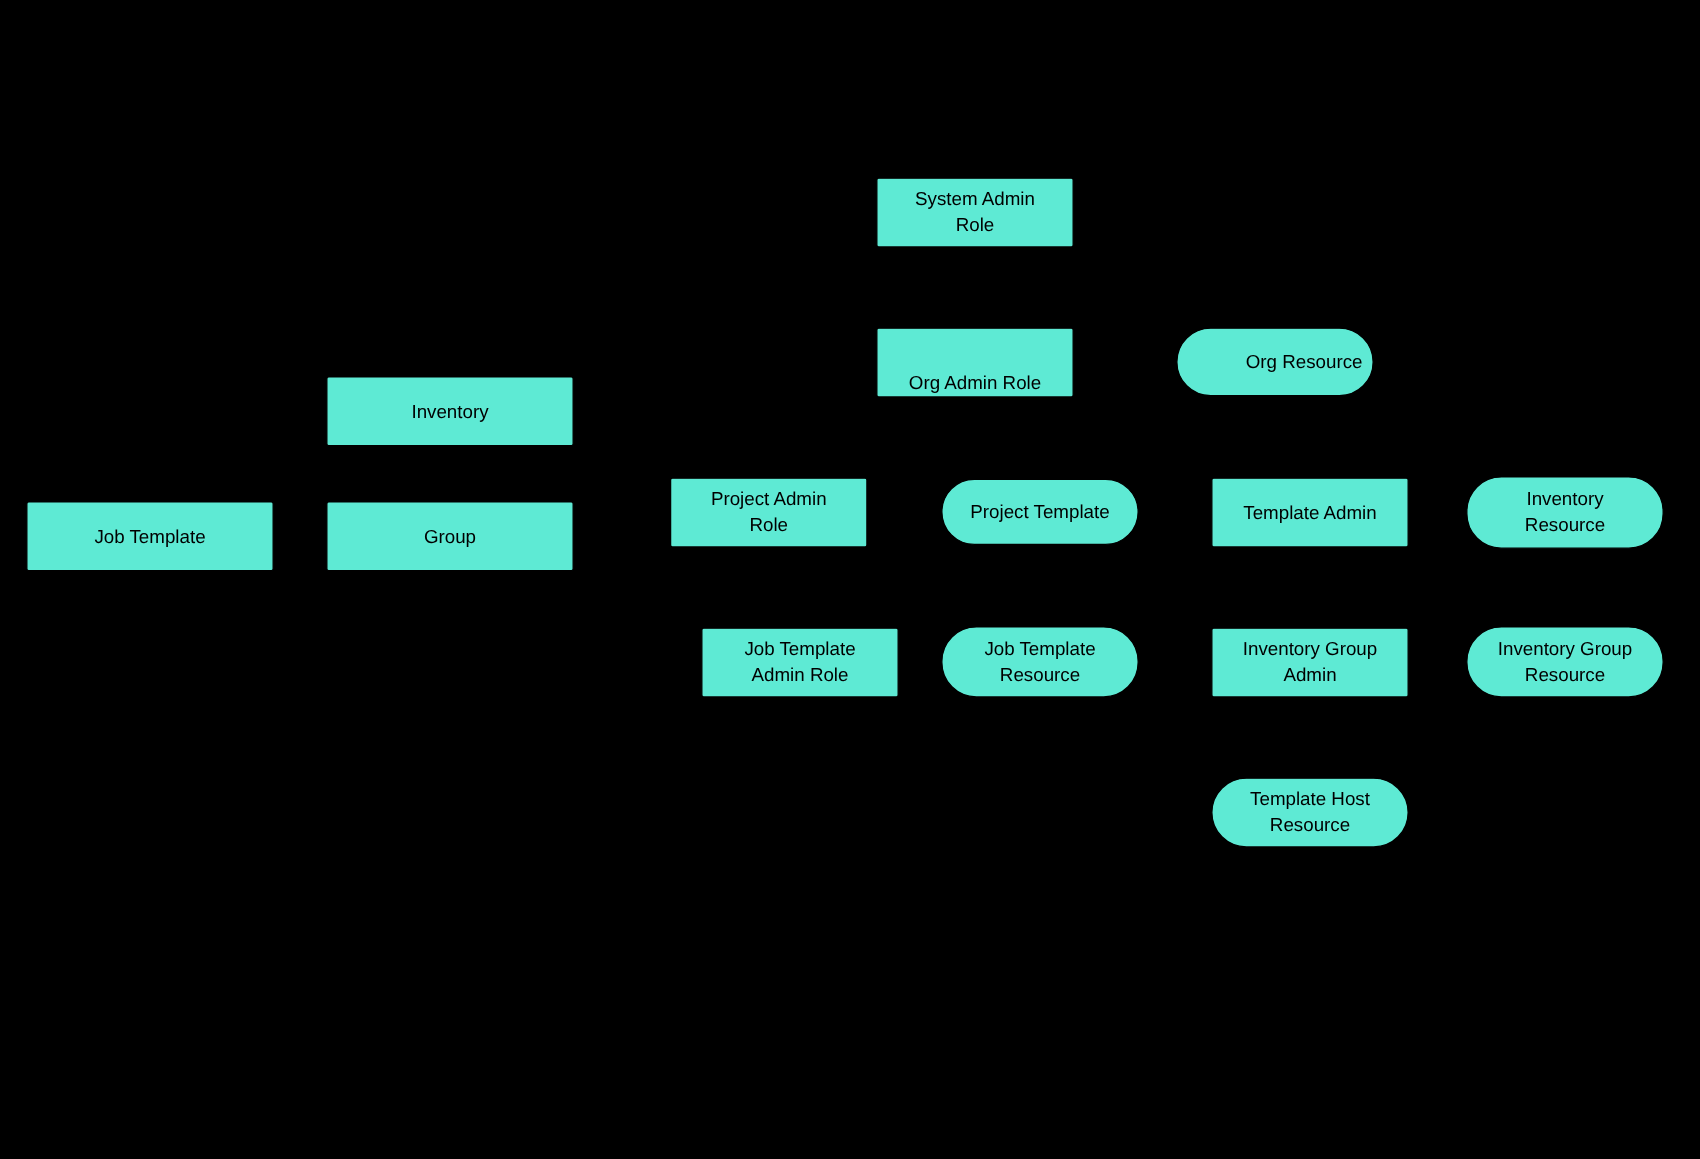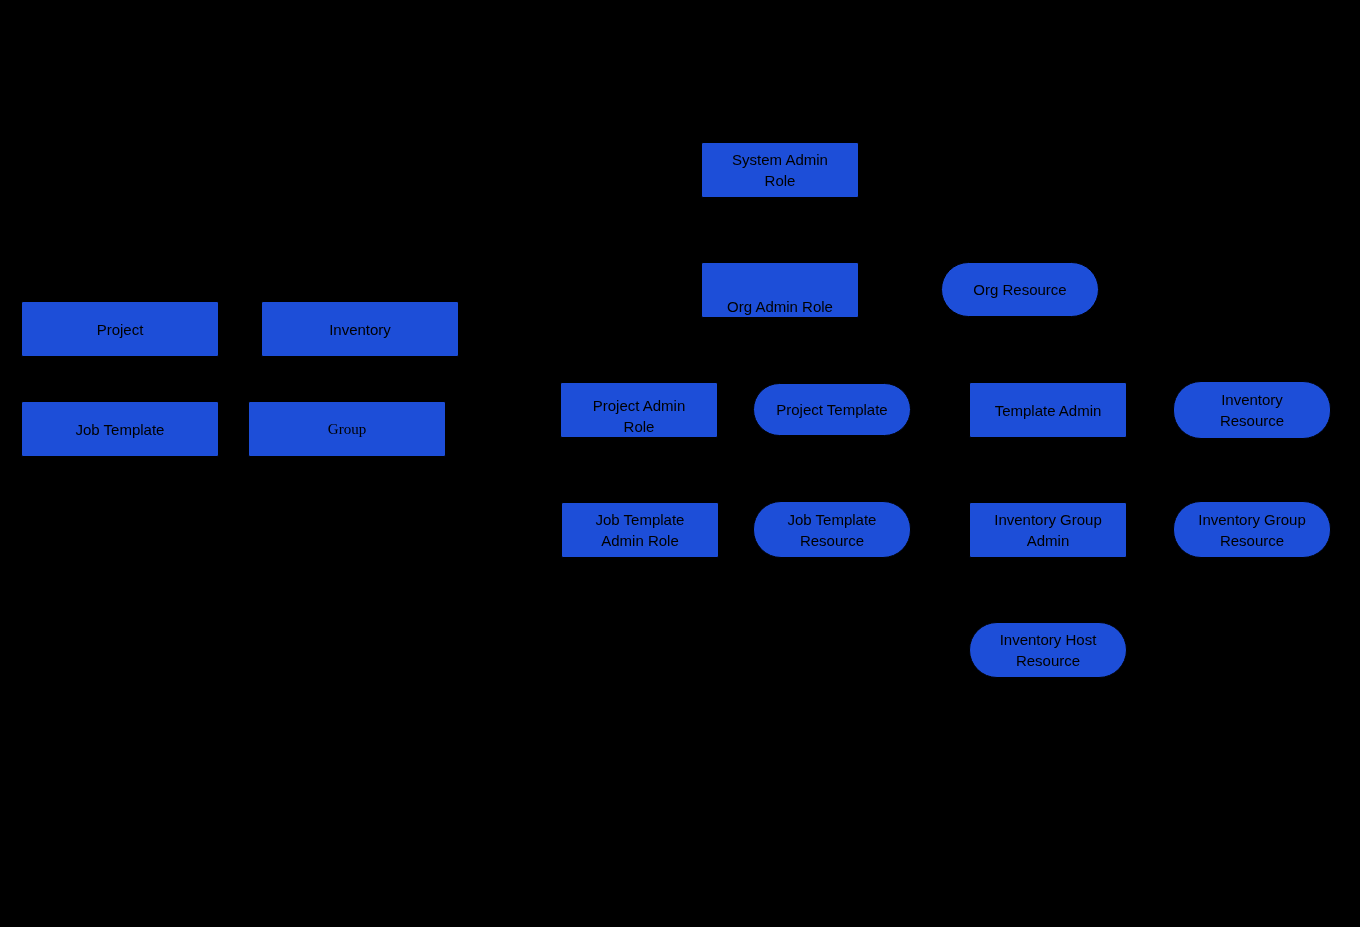"System Admin" .node { background: #1d4ed8 -> #5eead4 }
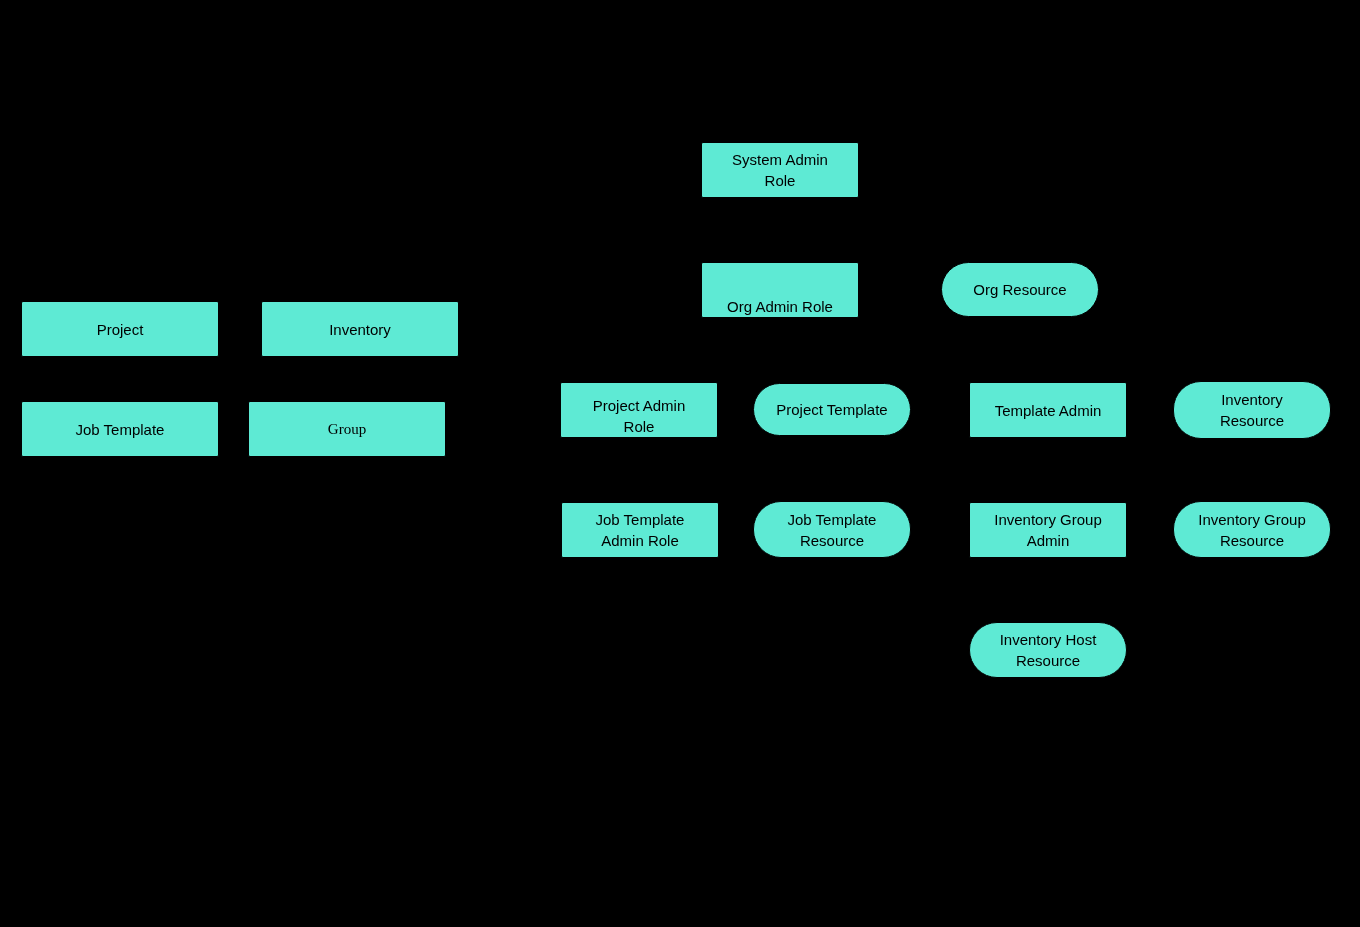"Org Resource" div.node { justify-content: none -> flex-end }
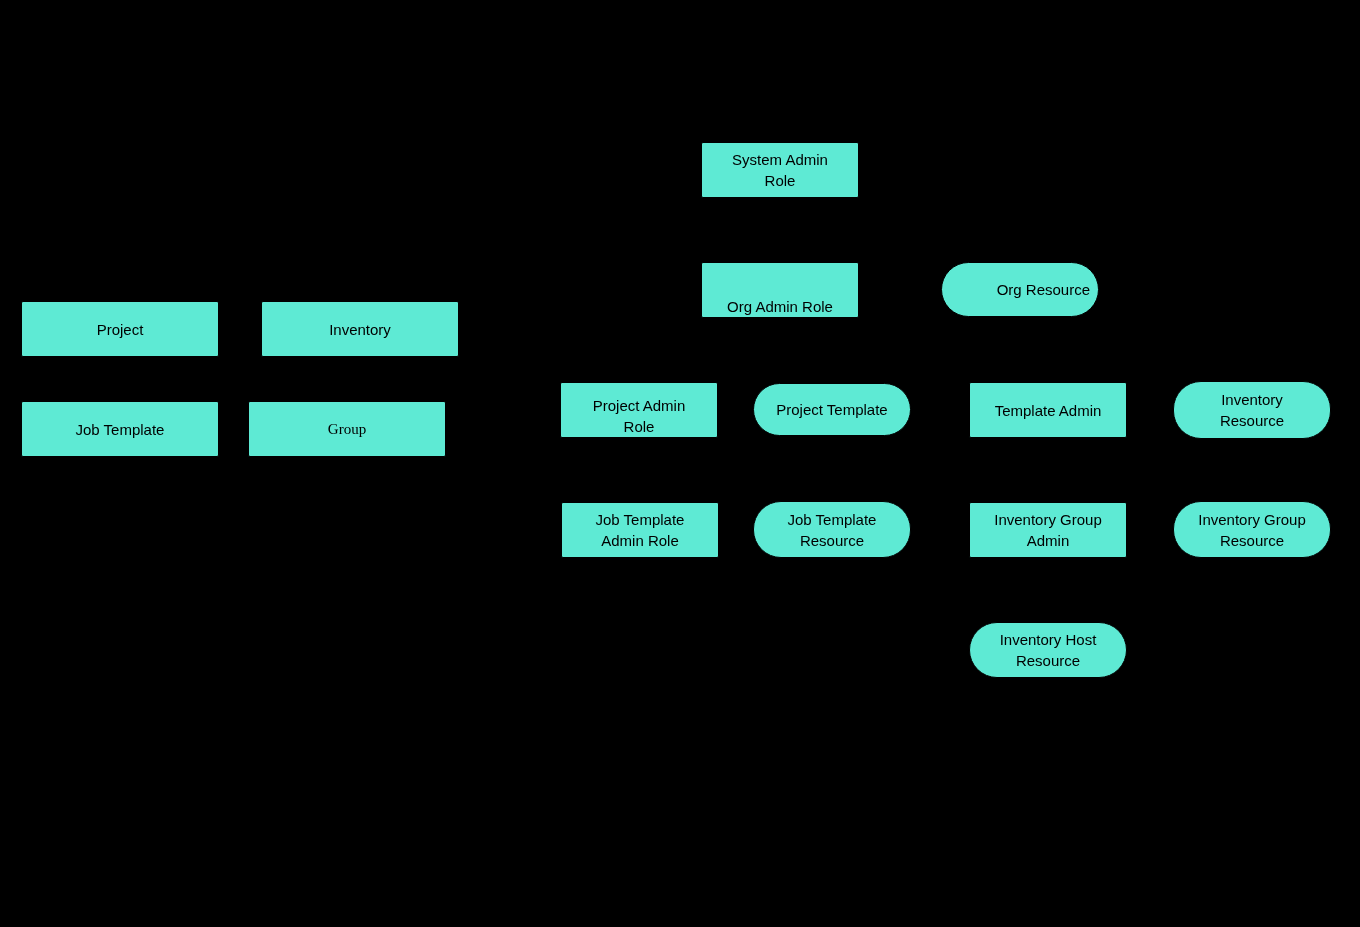"Project" div.node { html: <div> <span>Project</span> </div> -> none }
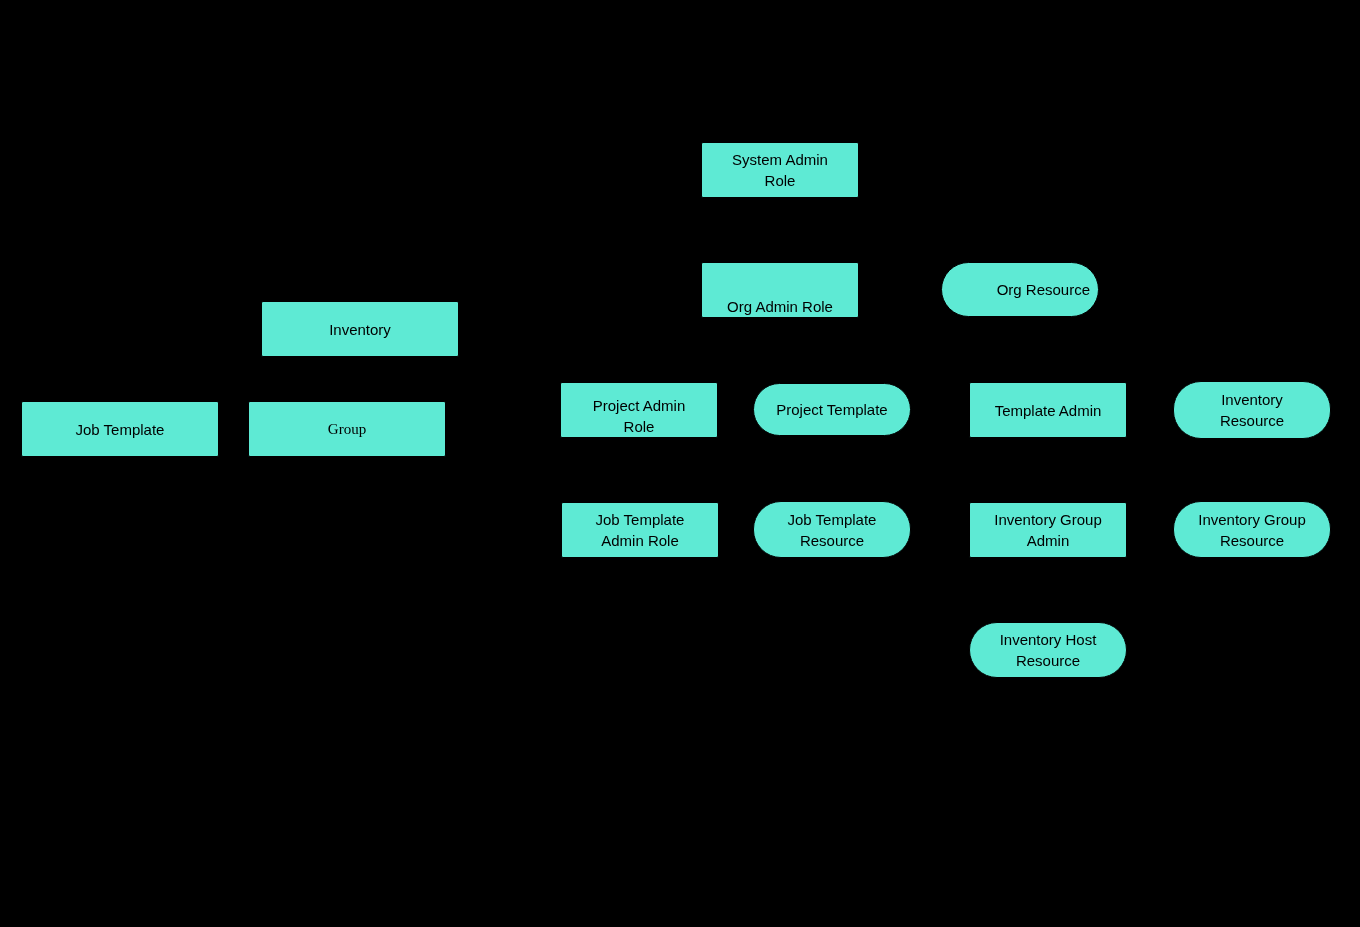"Project Admin" div.node { align-items: flex-end -> none; left: 560px -> 536px }
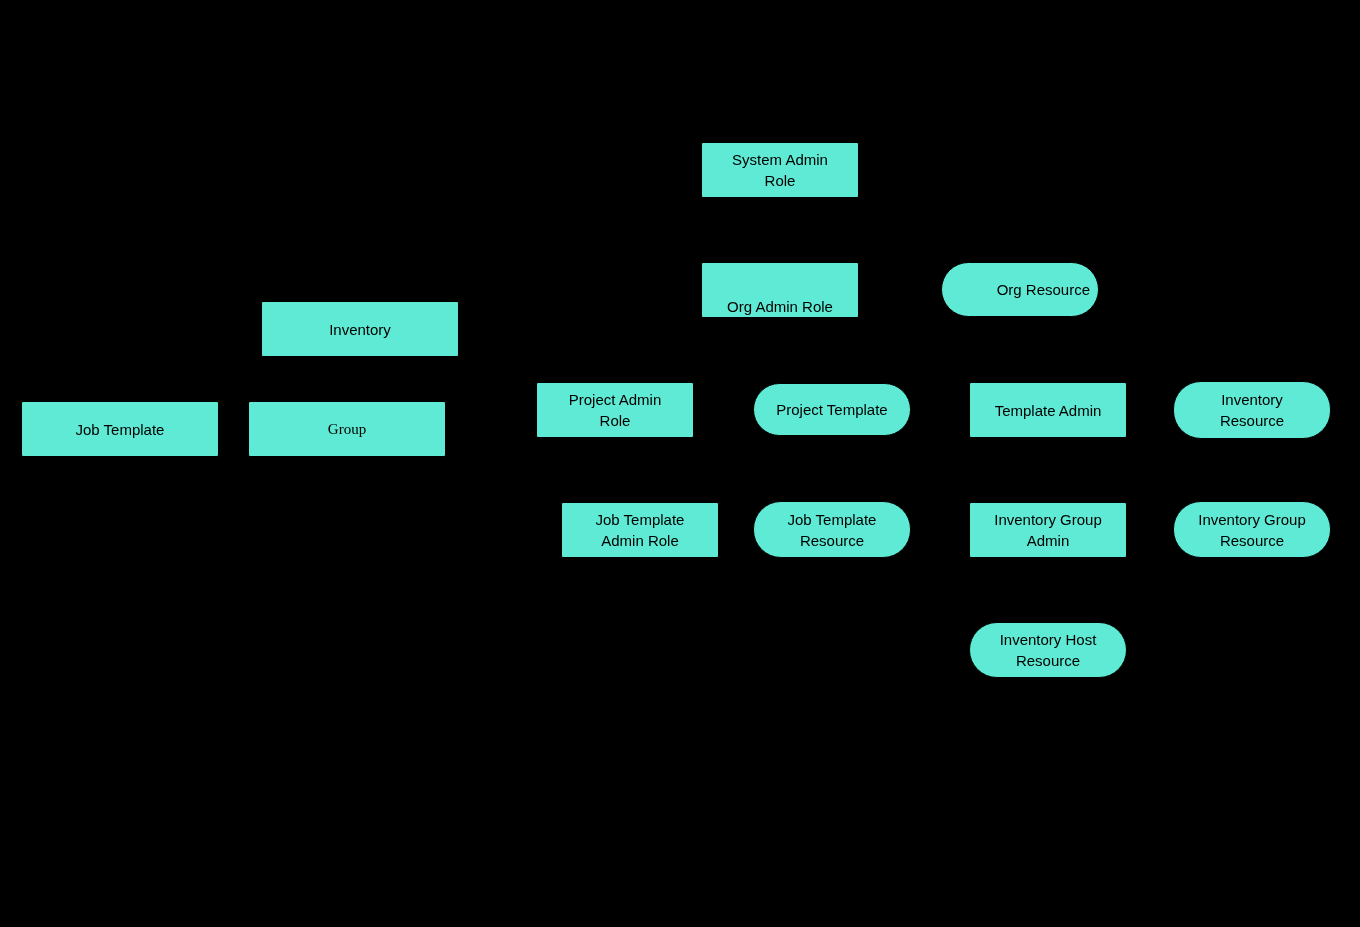"Group" div.node { font-family: Liberation Serif, serif -> none; left: 248px -> 261px }
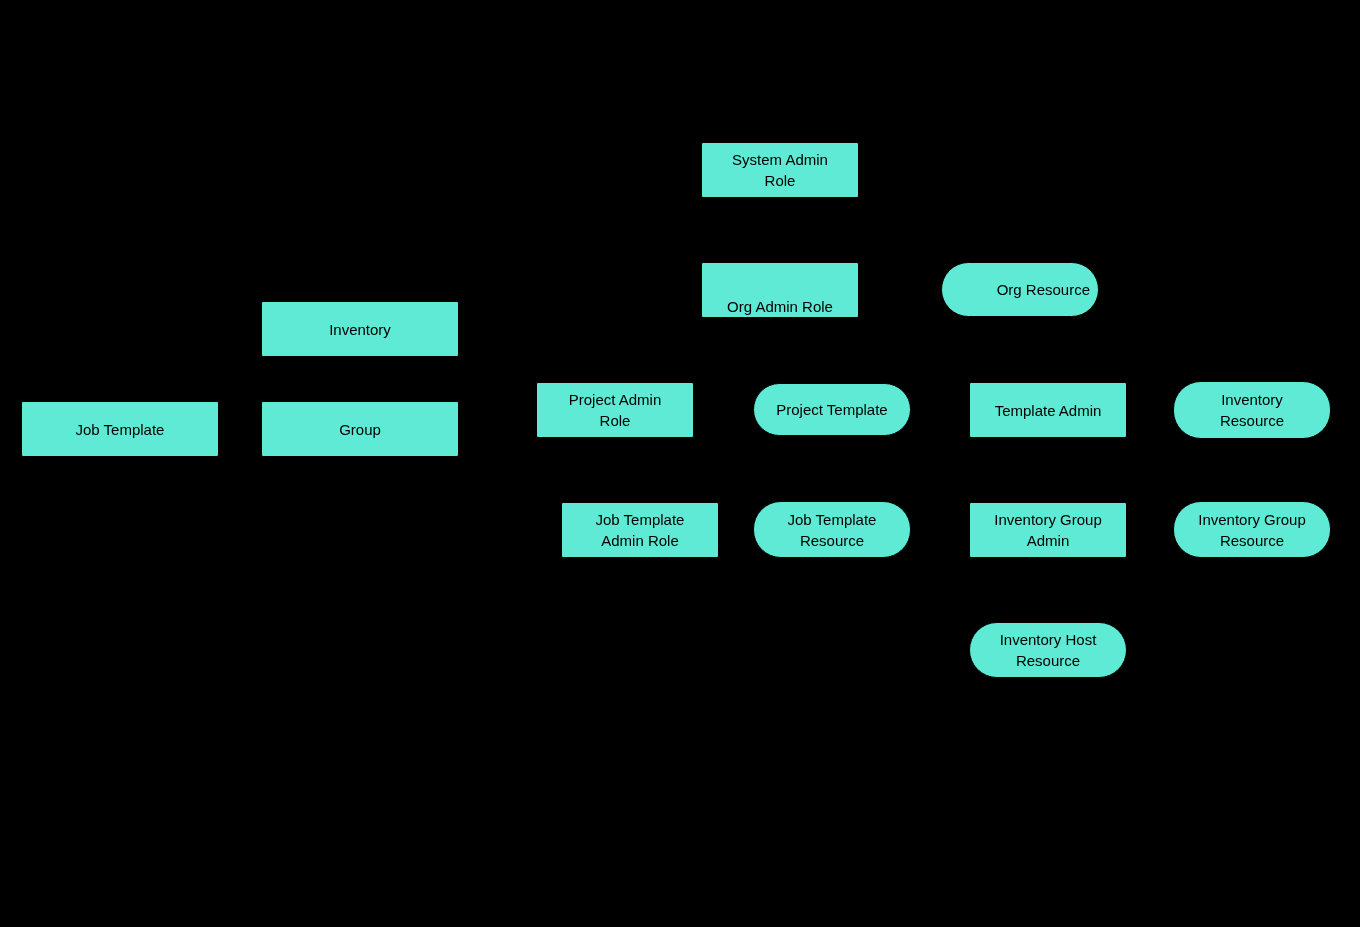"Inventory Host" span.node-label { text: Inventory -> Template }
